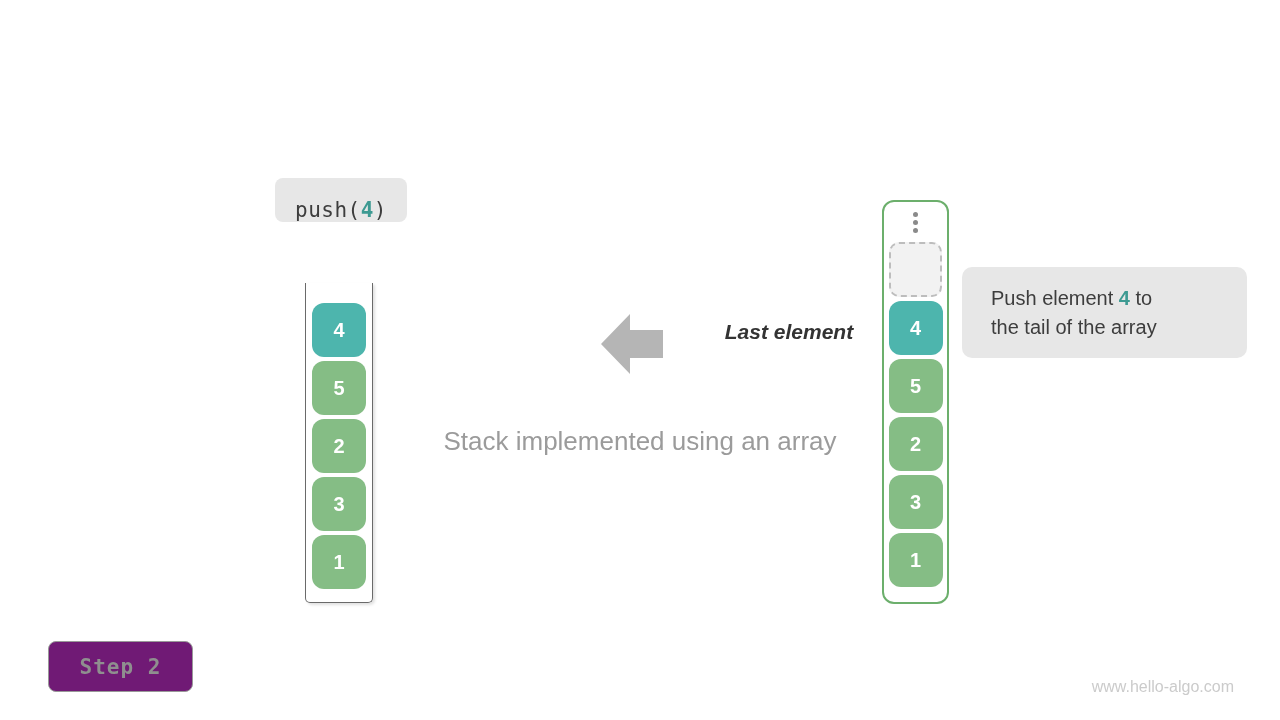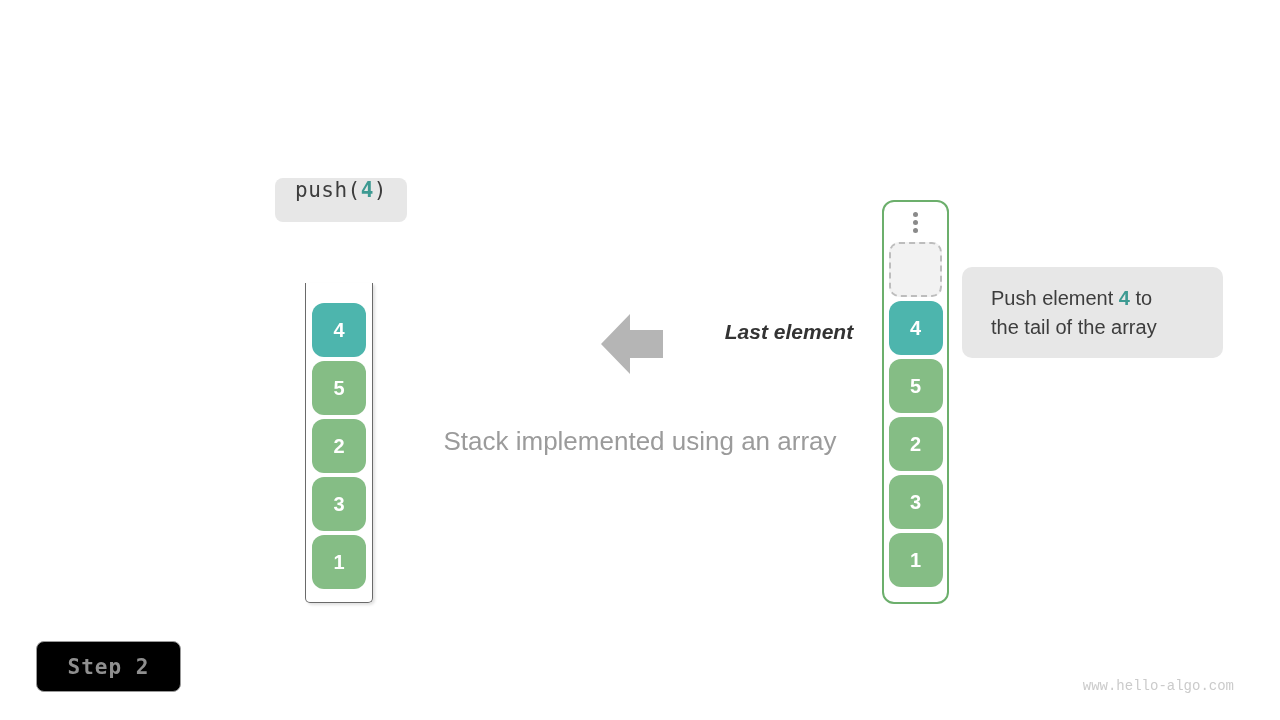"push(" .code-chip { align-items: flex-start -> flex-end }
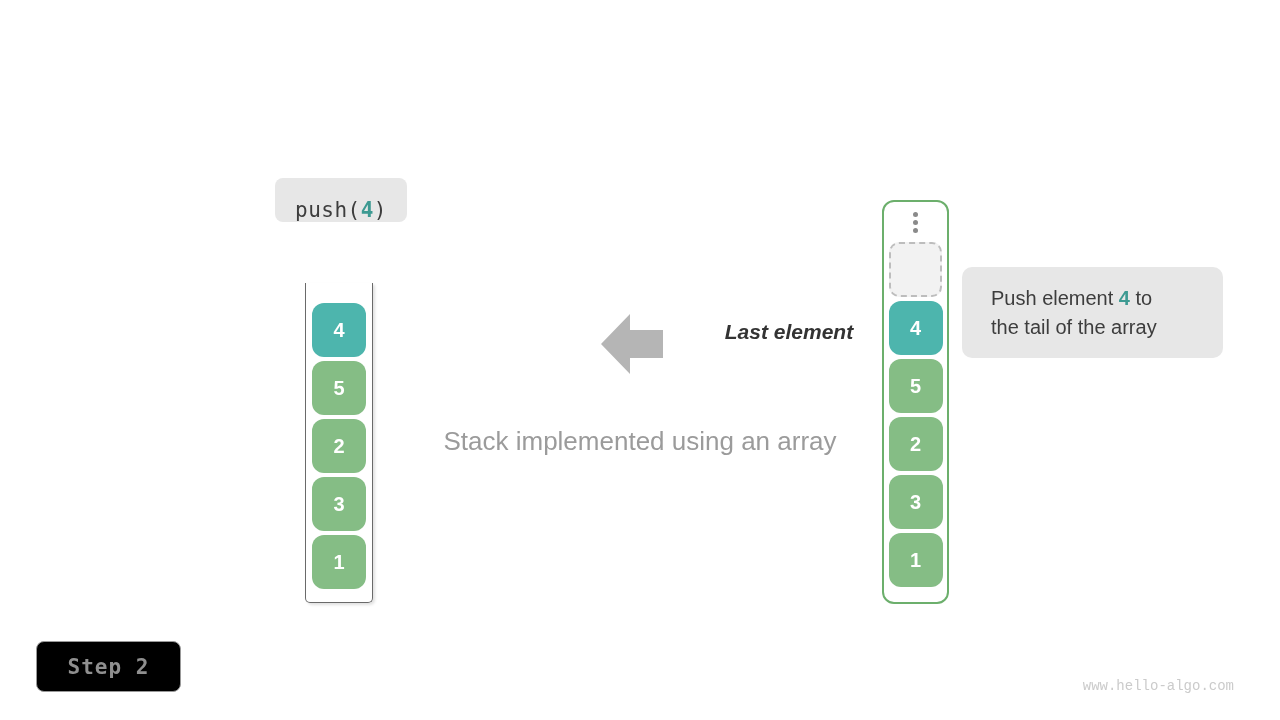"Push element 4 to" #push-tooltip { width: 261px -> 285px }
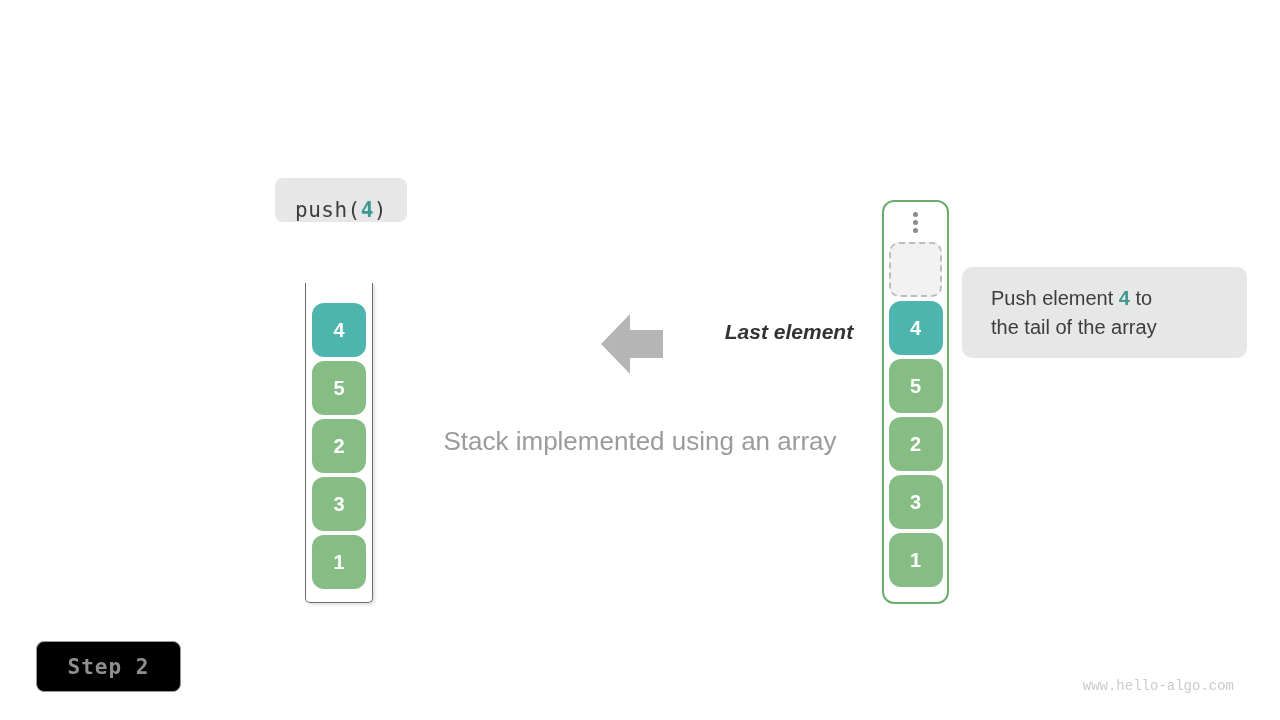"Step 2" #step-badge { background: #000000 -> #701a75; left: 36px -> 48px }
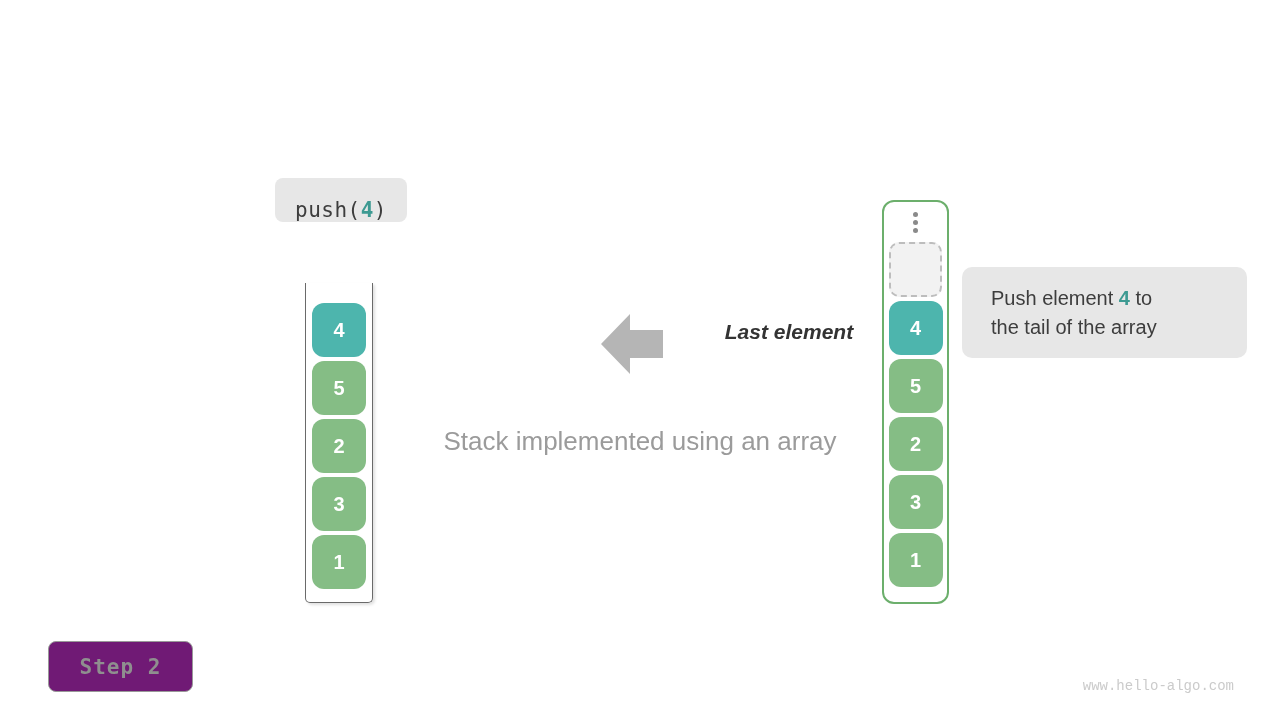"www.hello-algo.com" #watermark { font-family: Liberation Mono, monospace -> Liberation Sans, sans-serif; font-size: 14px -> 16px }
